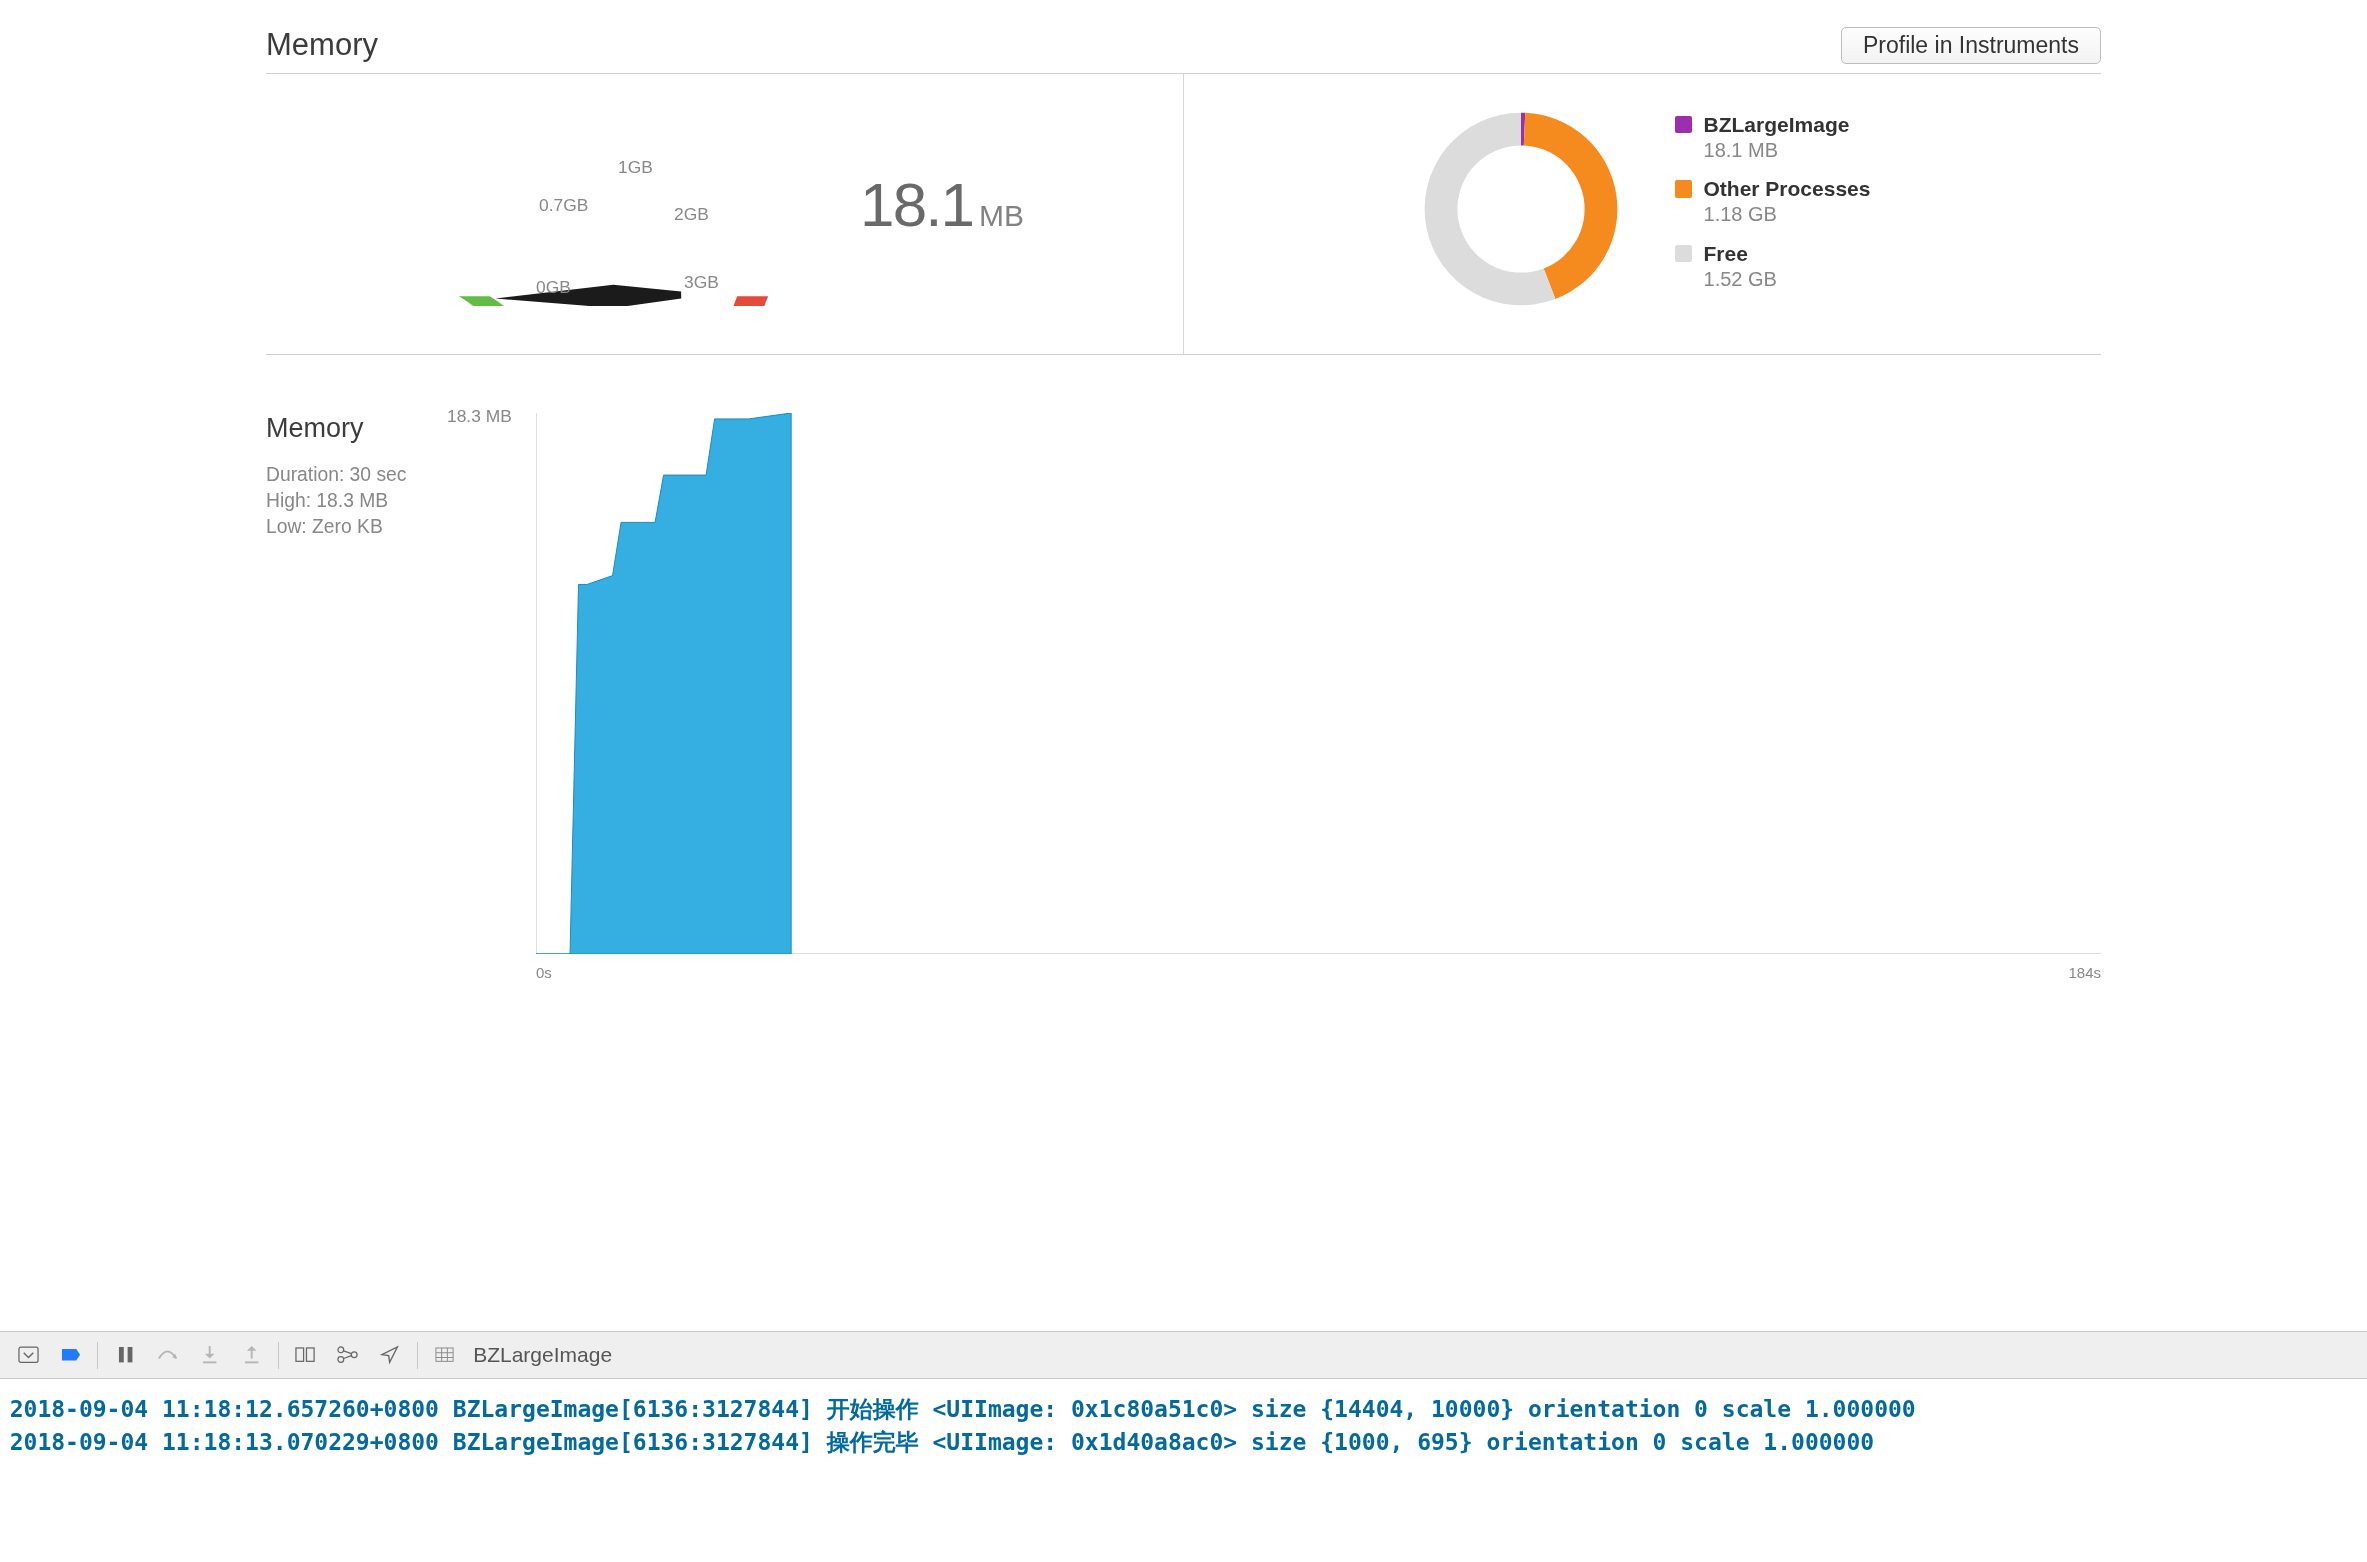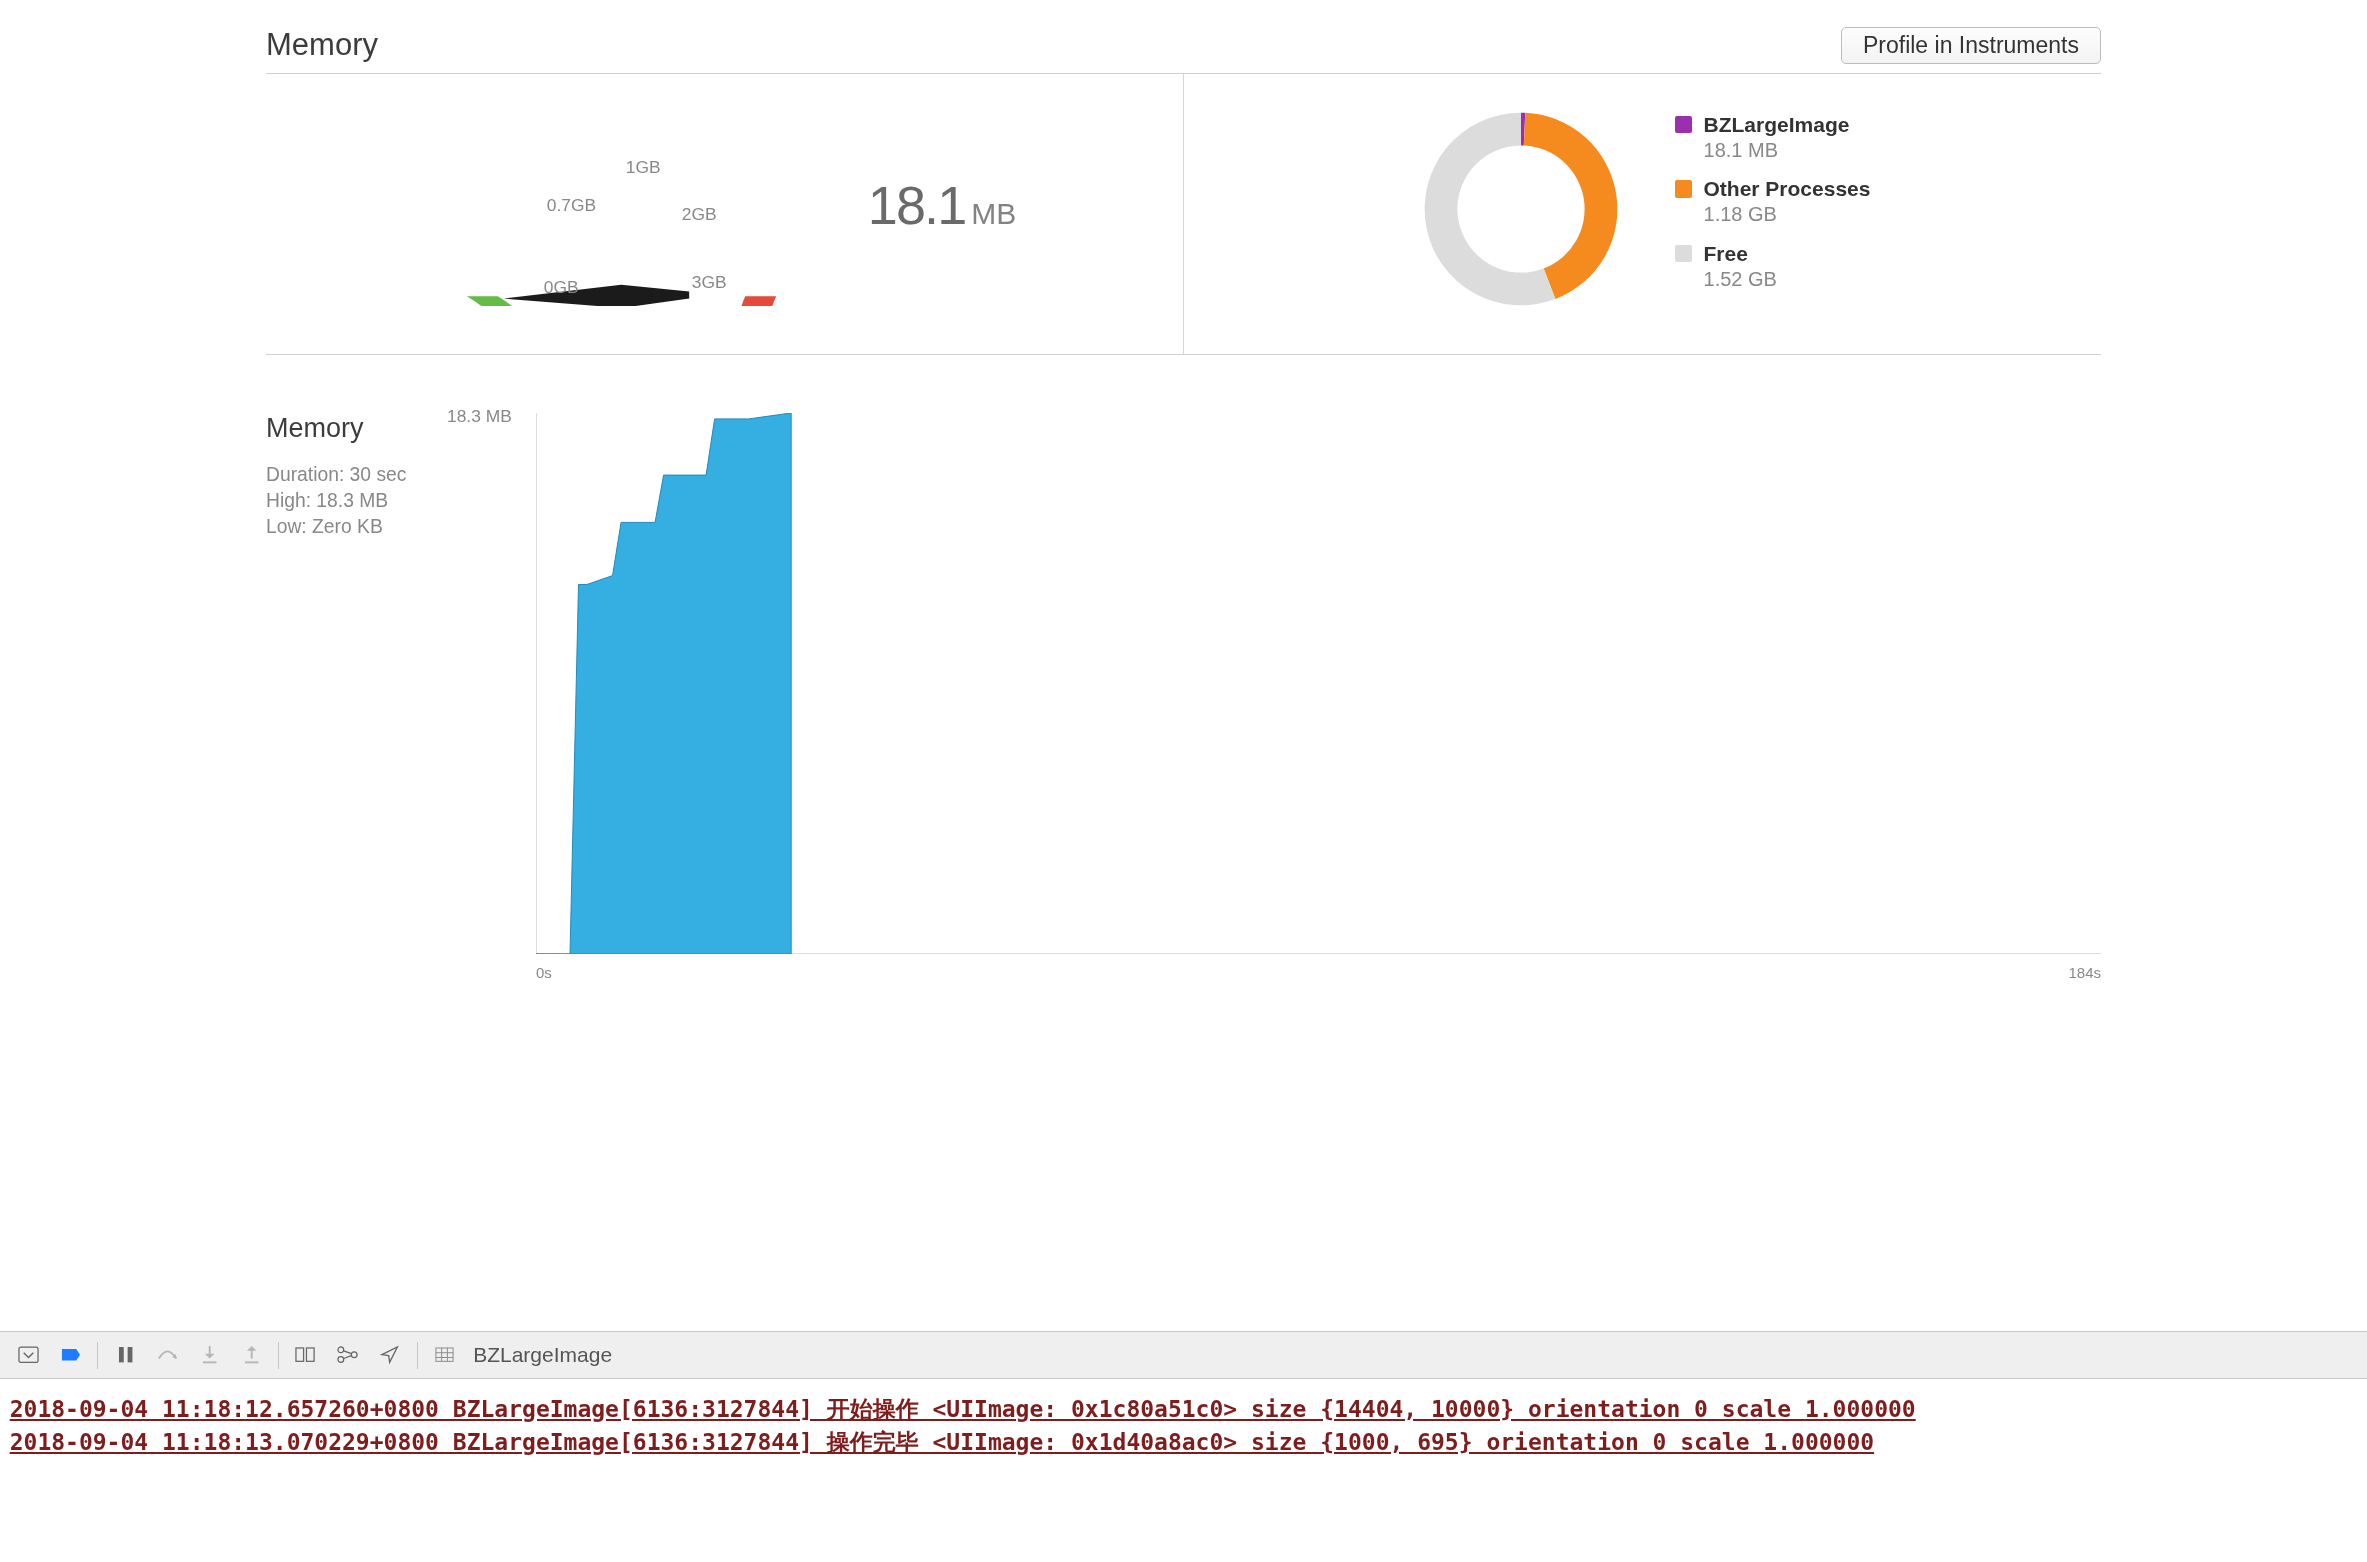"18.1" .bignums .val { font-size: 54px -> 62px }
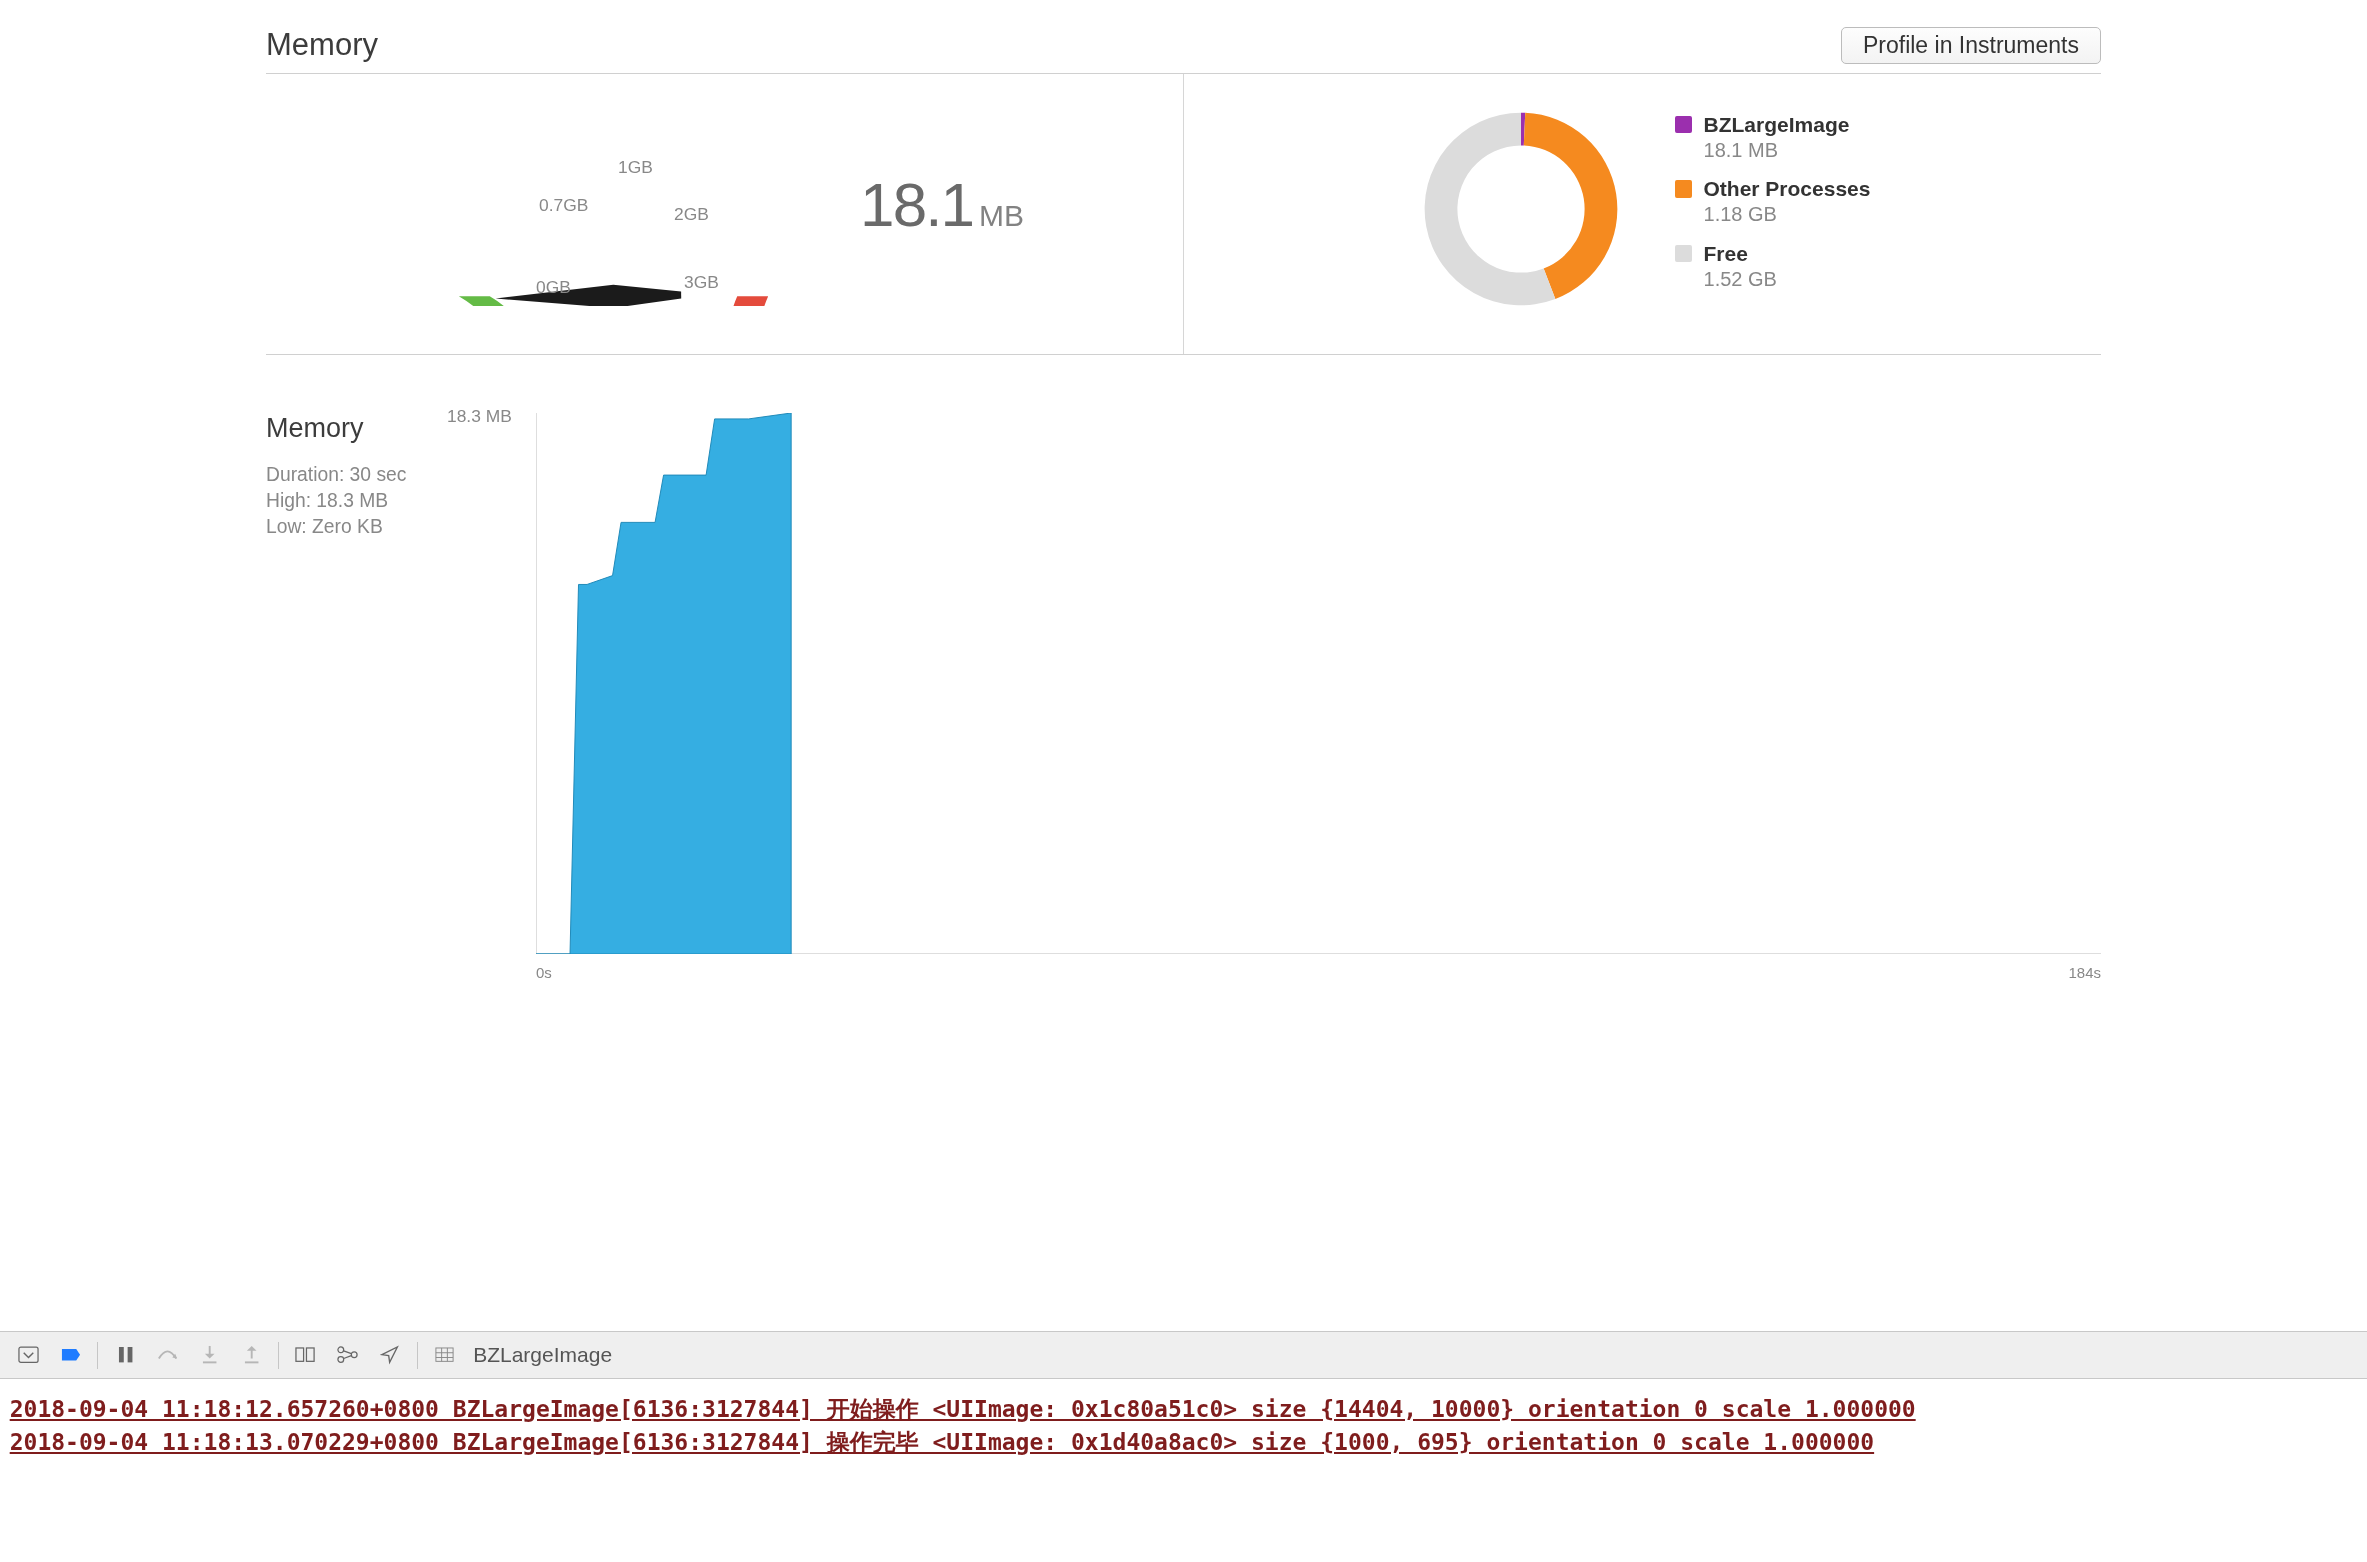"2018-09-04 11:18:12.657260+0800" .console-line { color: #7f1d1d -> #0369a1; text-decoration: underline -> none }
